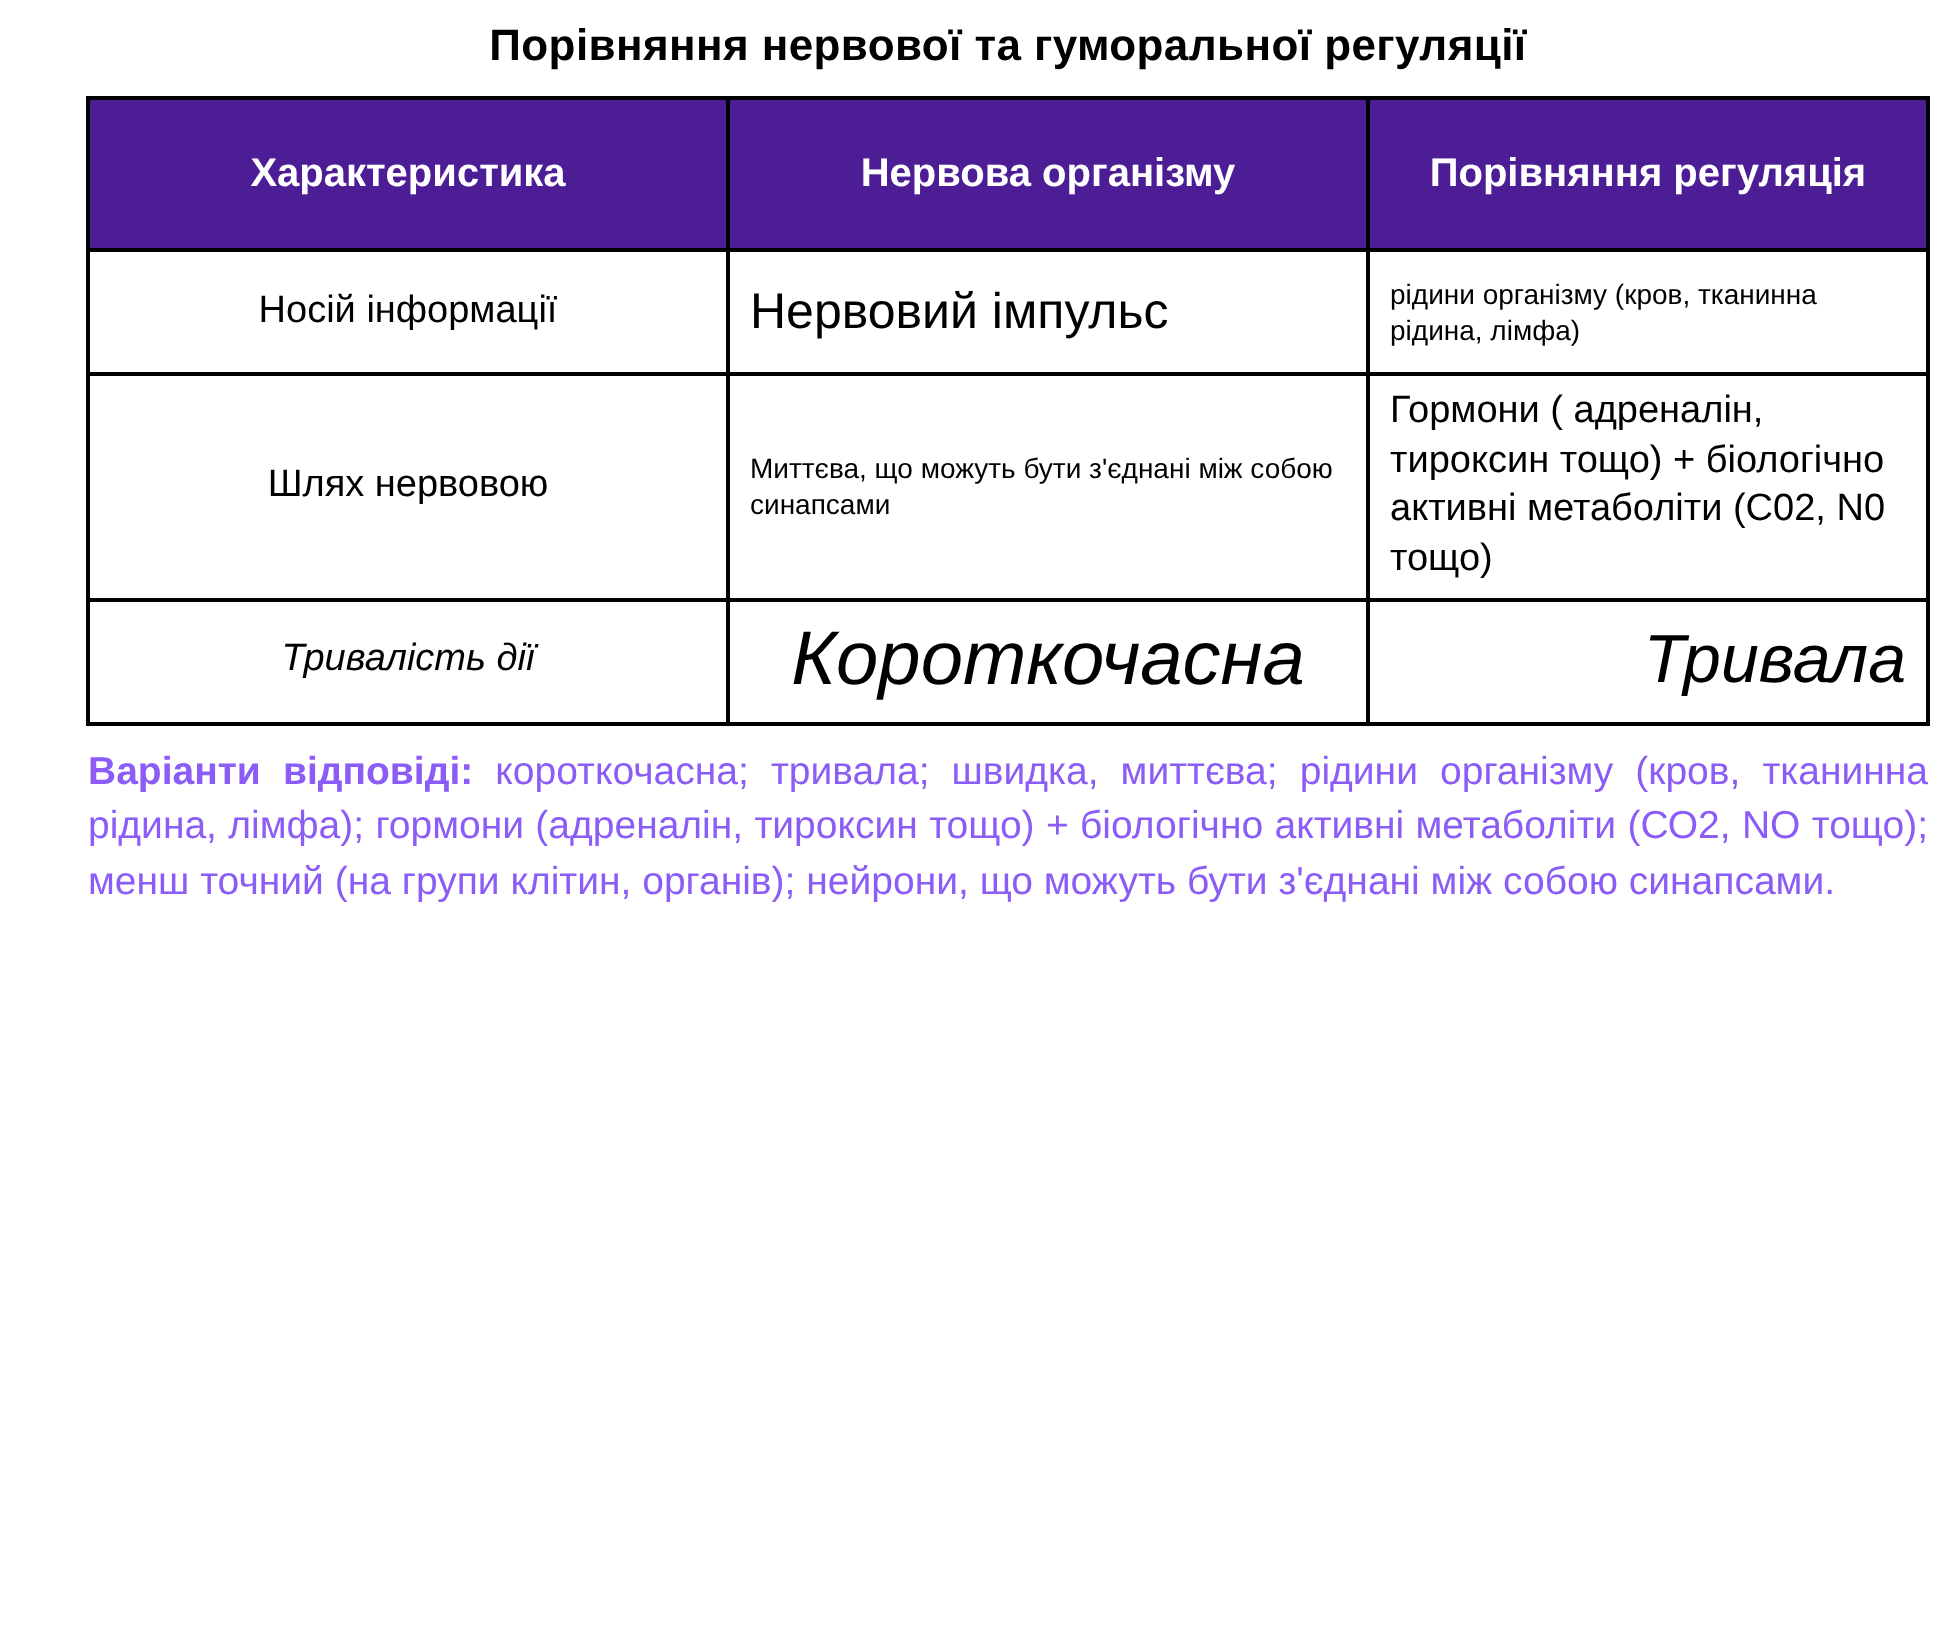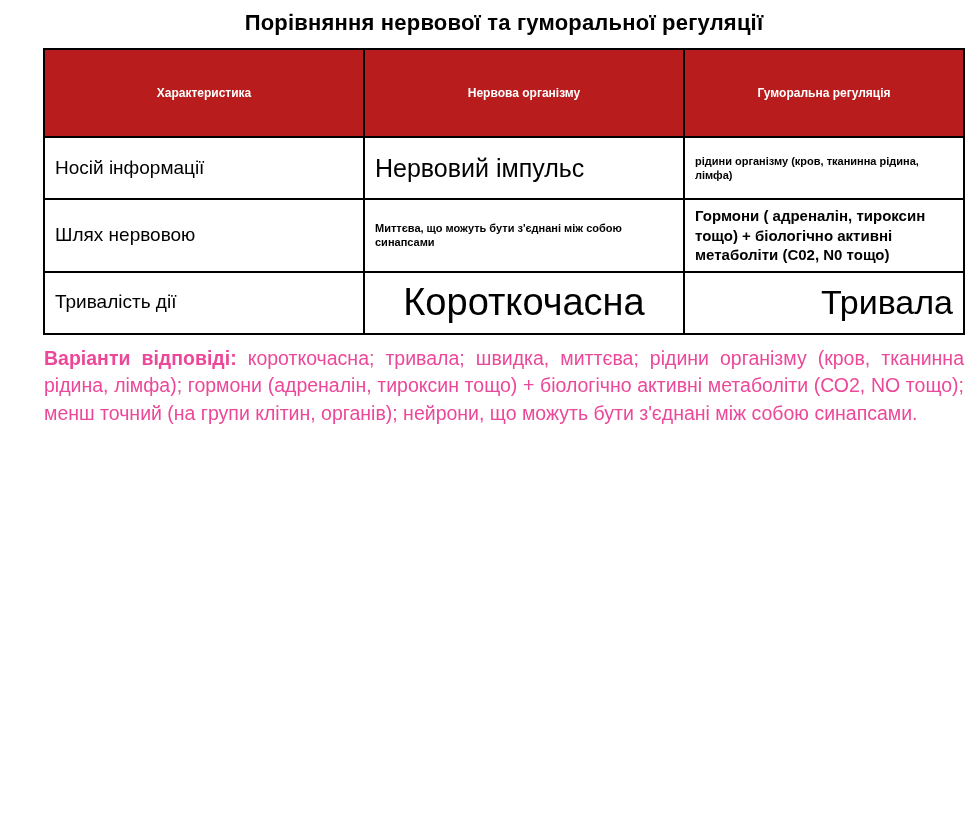"Характеристика" table.cmp thead th { background: #b91c1c -> #4c1d95; font-size: 12px -> 20px; height: 88px -> 76px }
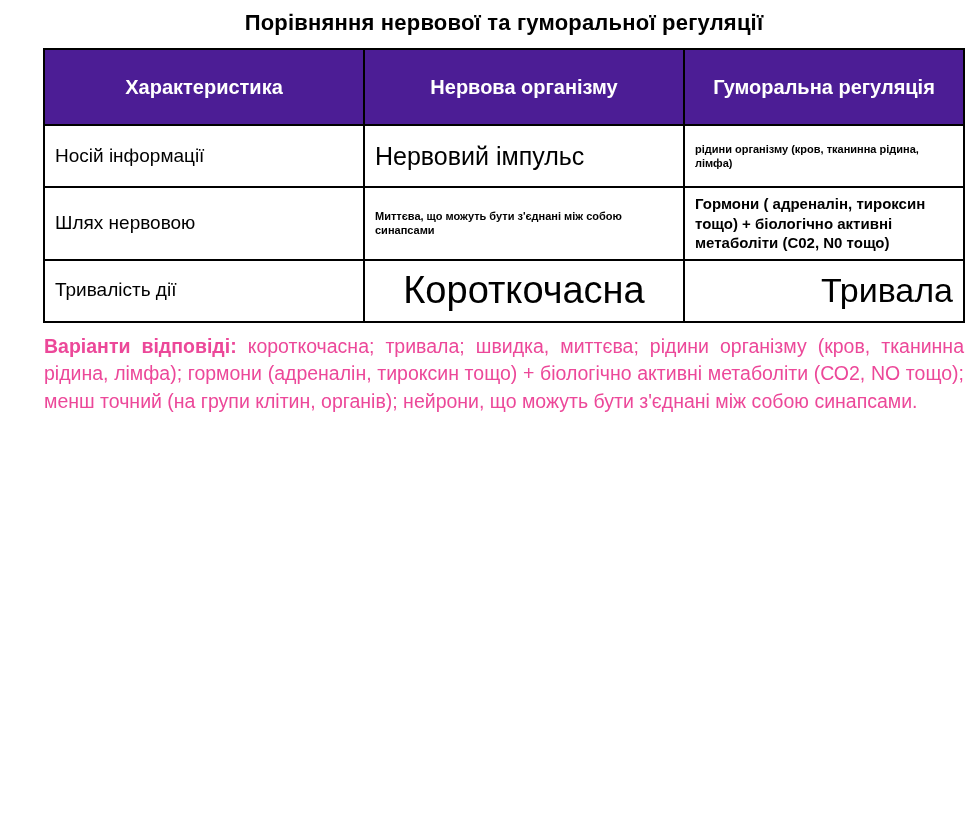"Гуморальна регуляція" th.col-c { text: Гуморальна -> Порівняння }
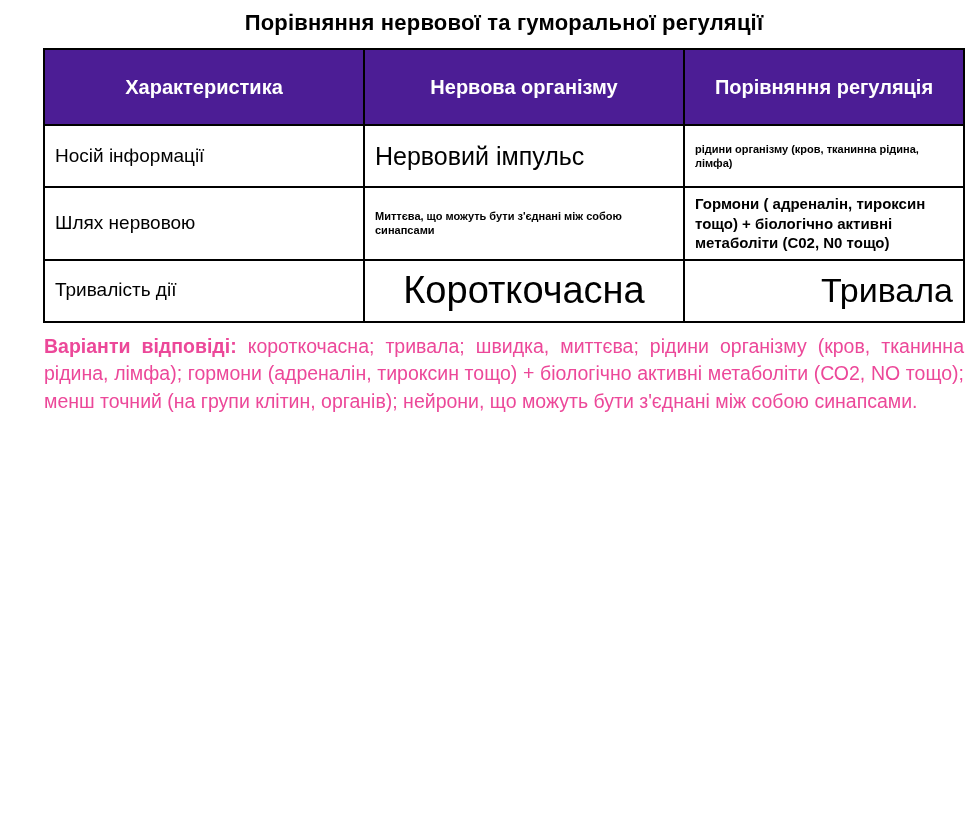"Носій інформації" .cell-char { text-align: left -> center }
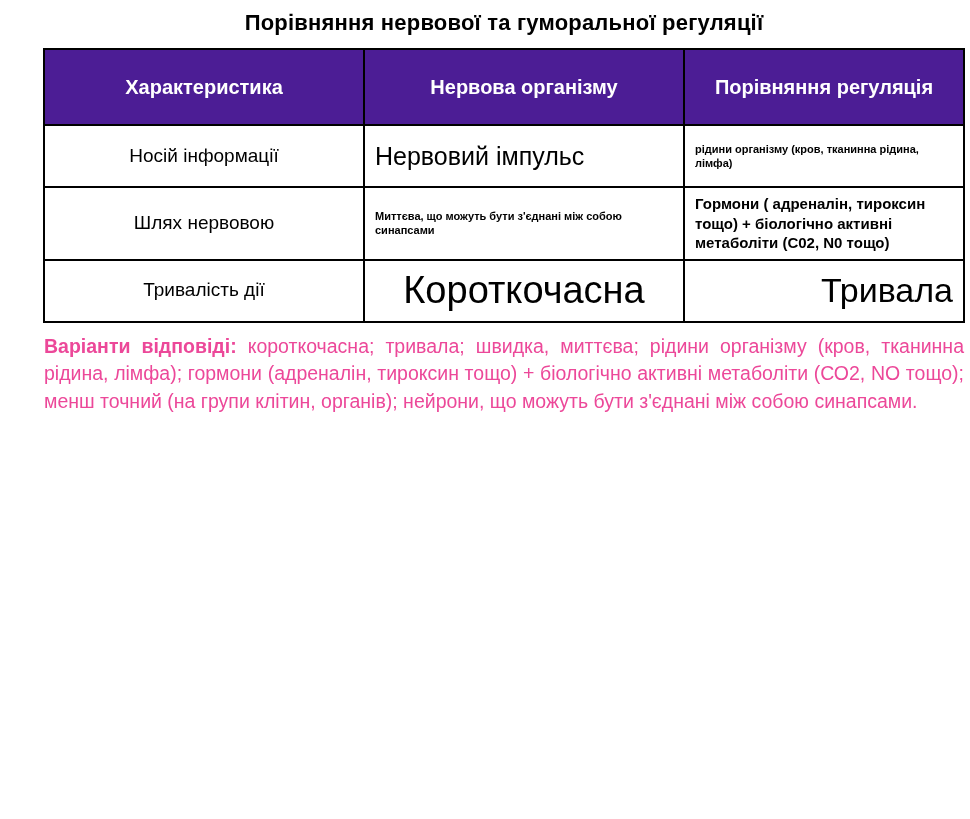"рідини організму (кров, тканинна рідина," .v-bold-small { font-size: 11px -> 14px; font-weight: bold -> normal }
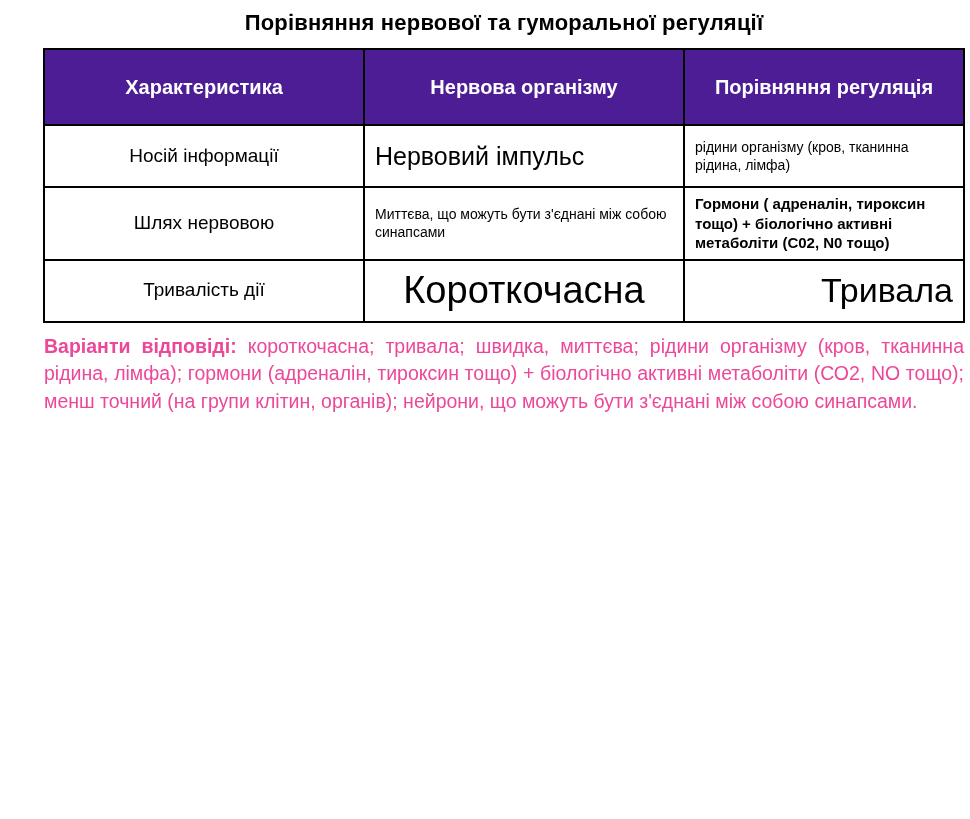"Гормони ( адреналін, тироксин тощо)" .v-bold-xsmall { font-size: 15px -> 19px; font-weight: bold -> normal }
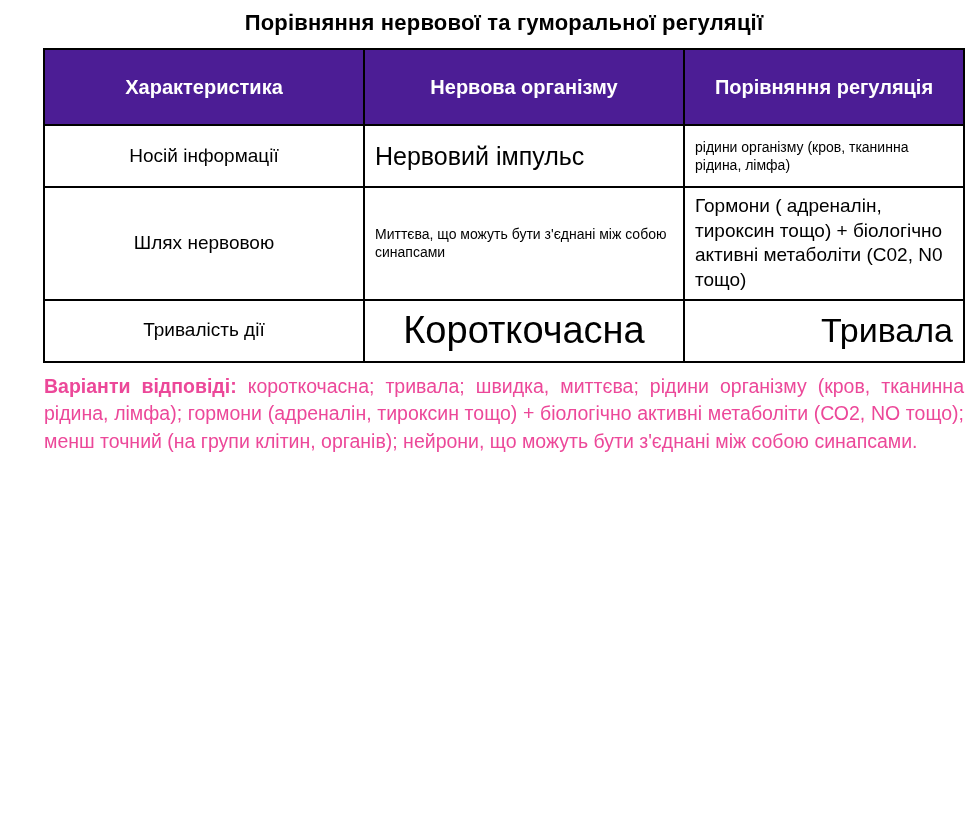"Тривалість дії" .r5 td { font-style: none -> italic }
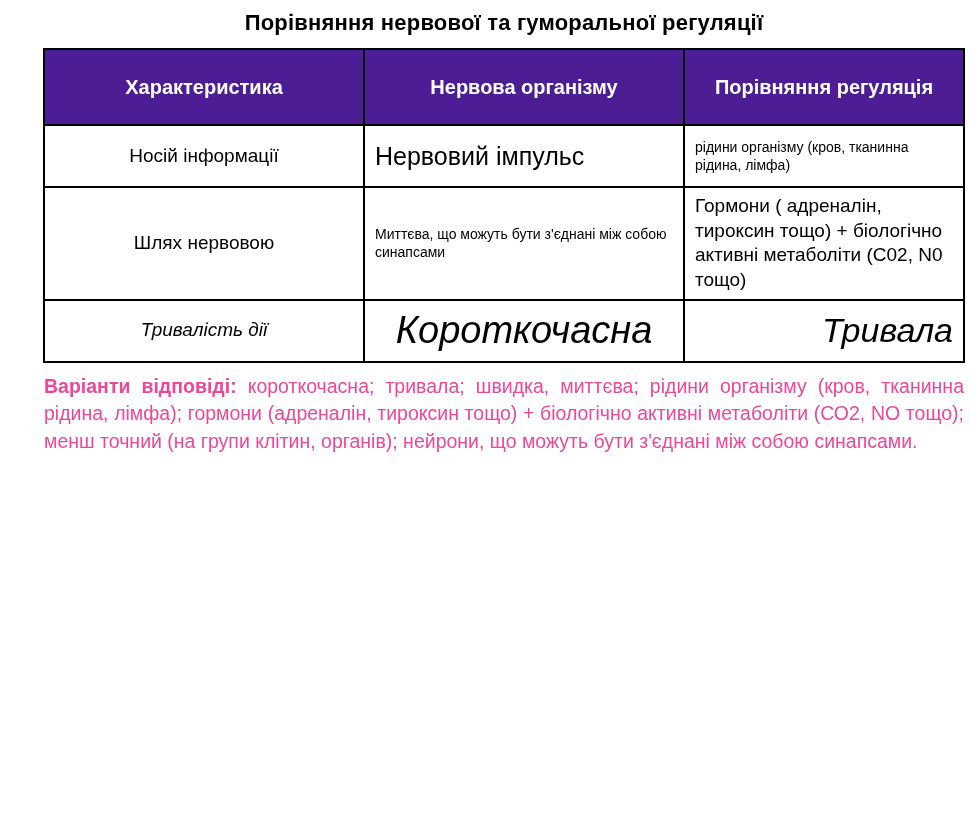"Варіанти відповіді: короткочасна;" .answers { color: #ec4899 -> #8b5cf6 }
